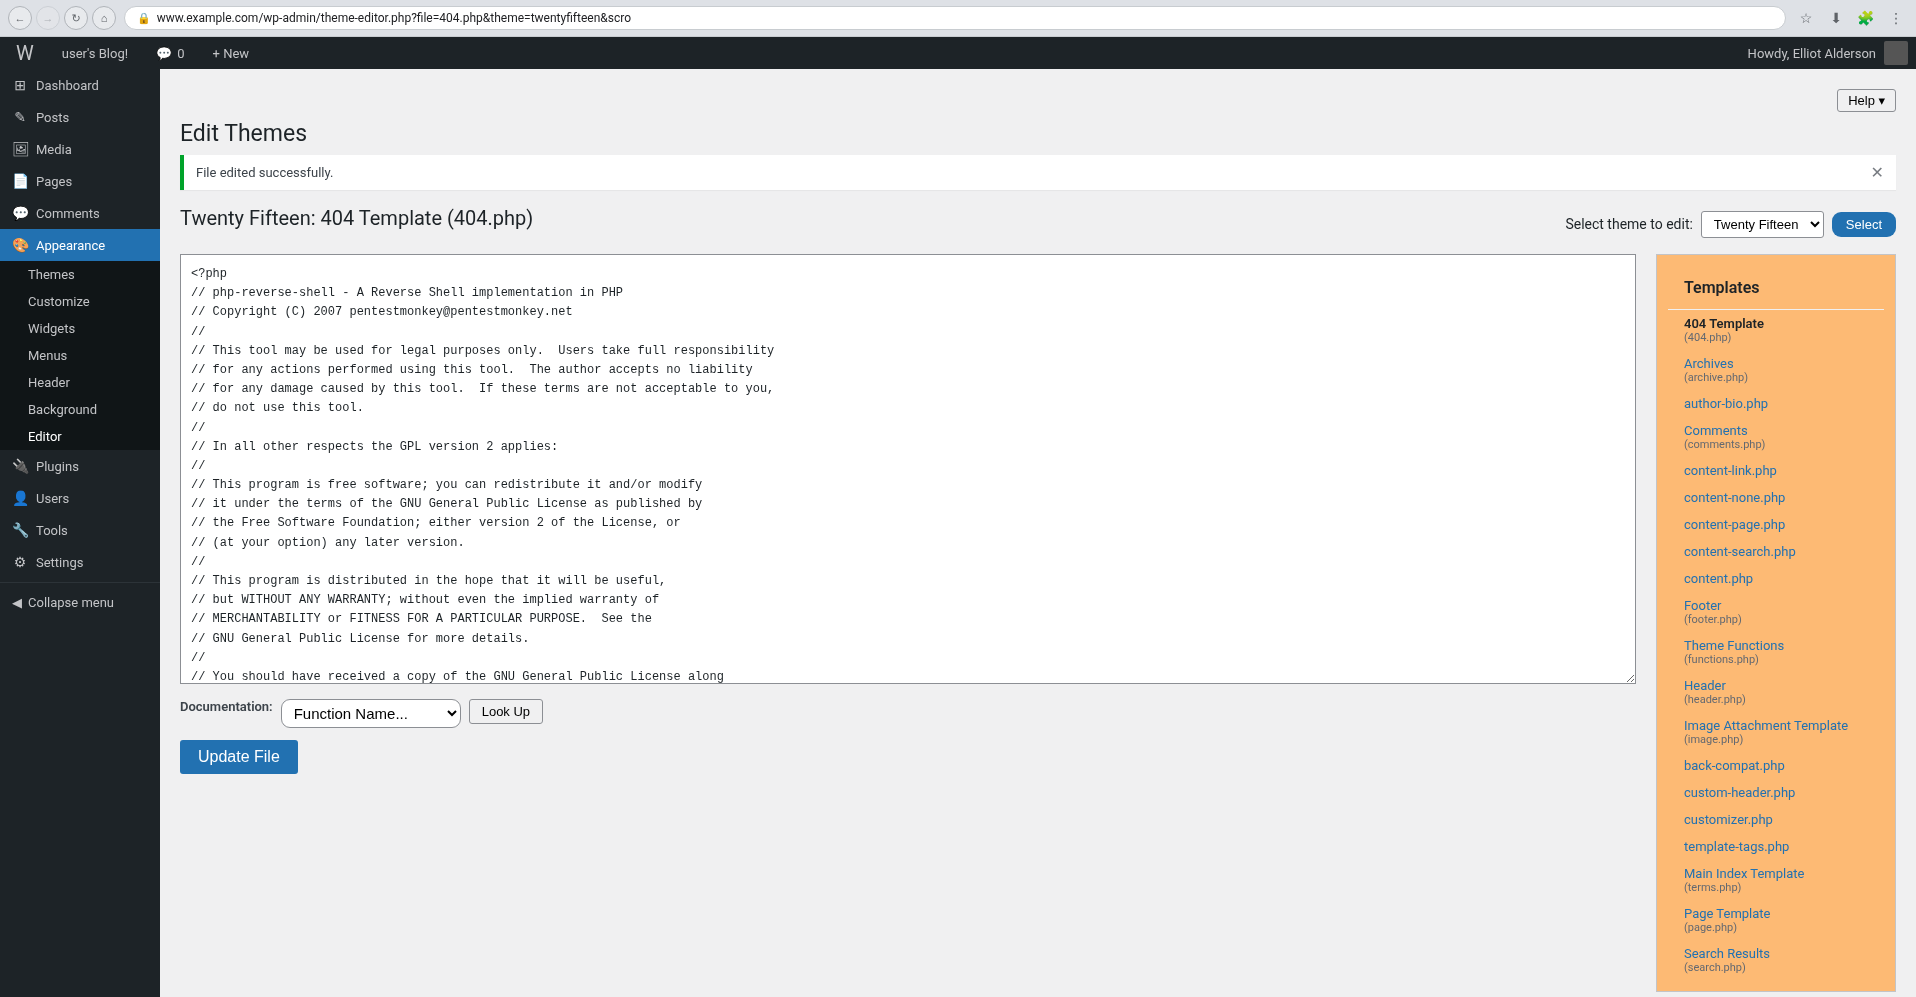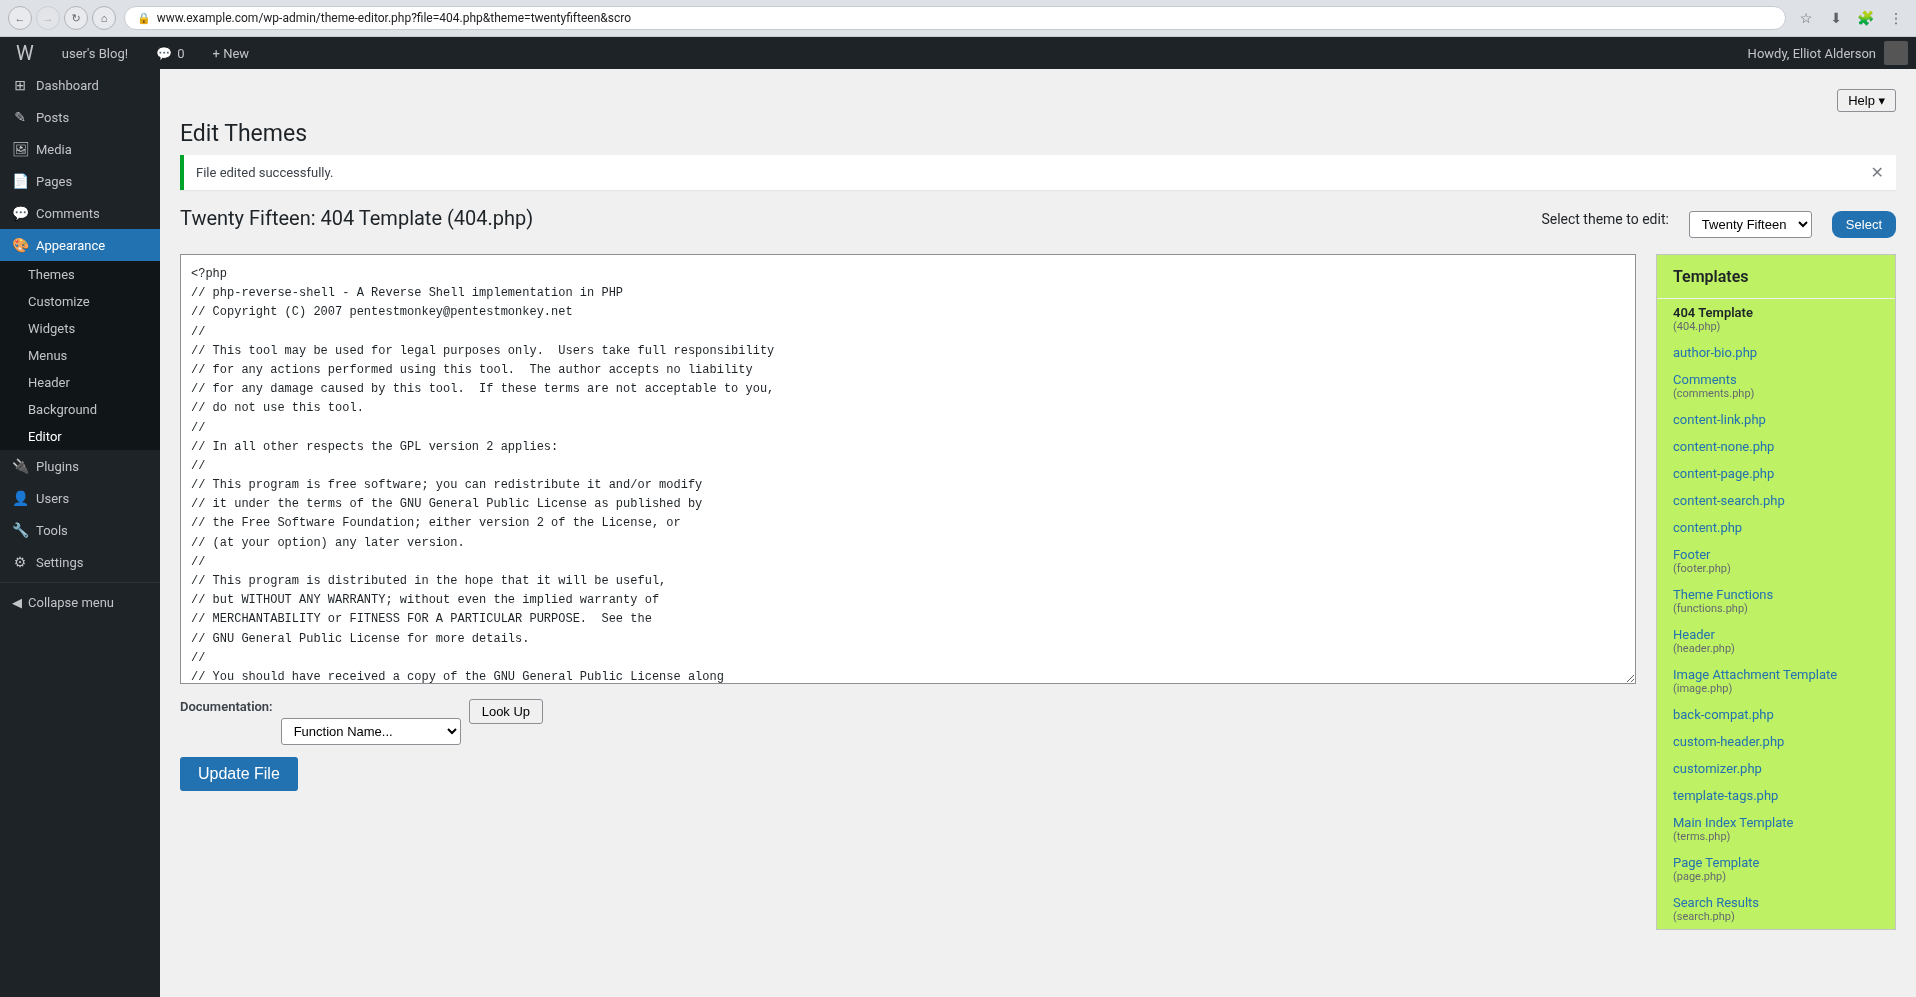"Select theme to edit:" .theme-selector { align-items: none -> center; gap: 20px -> 8px }
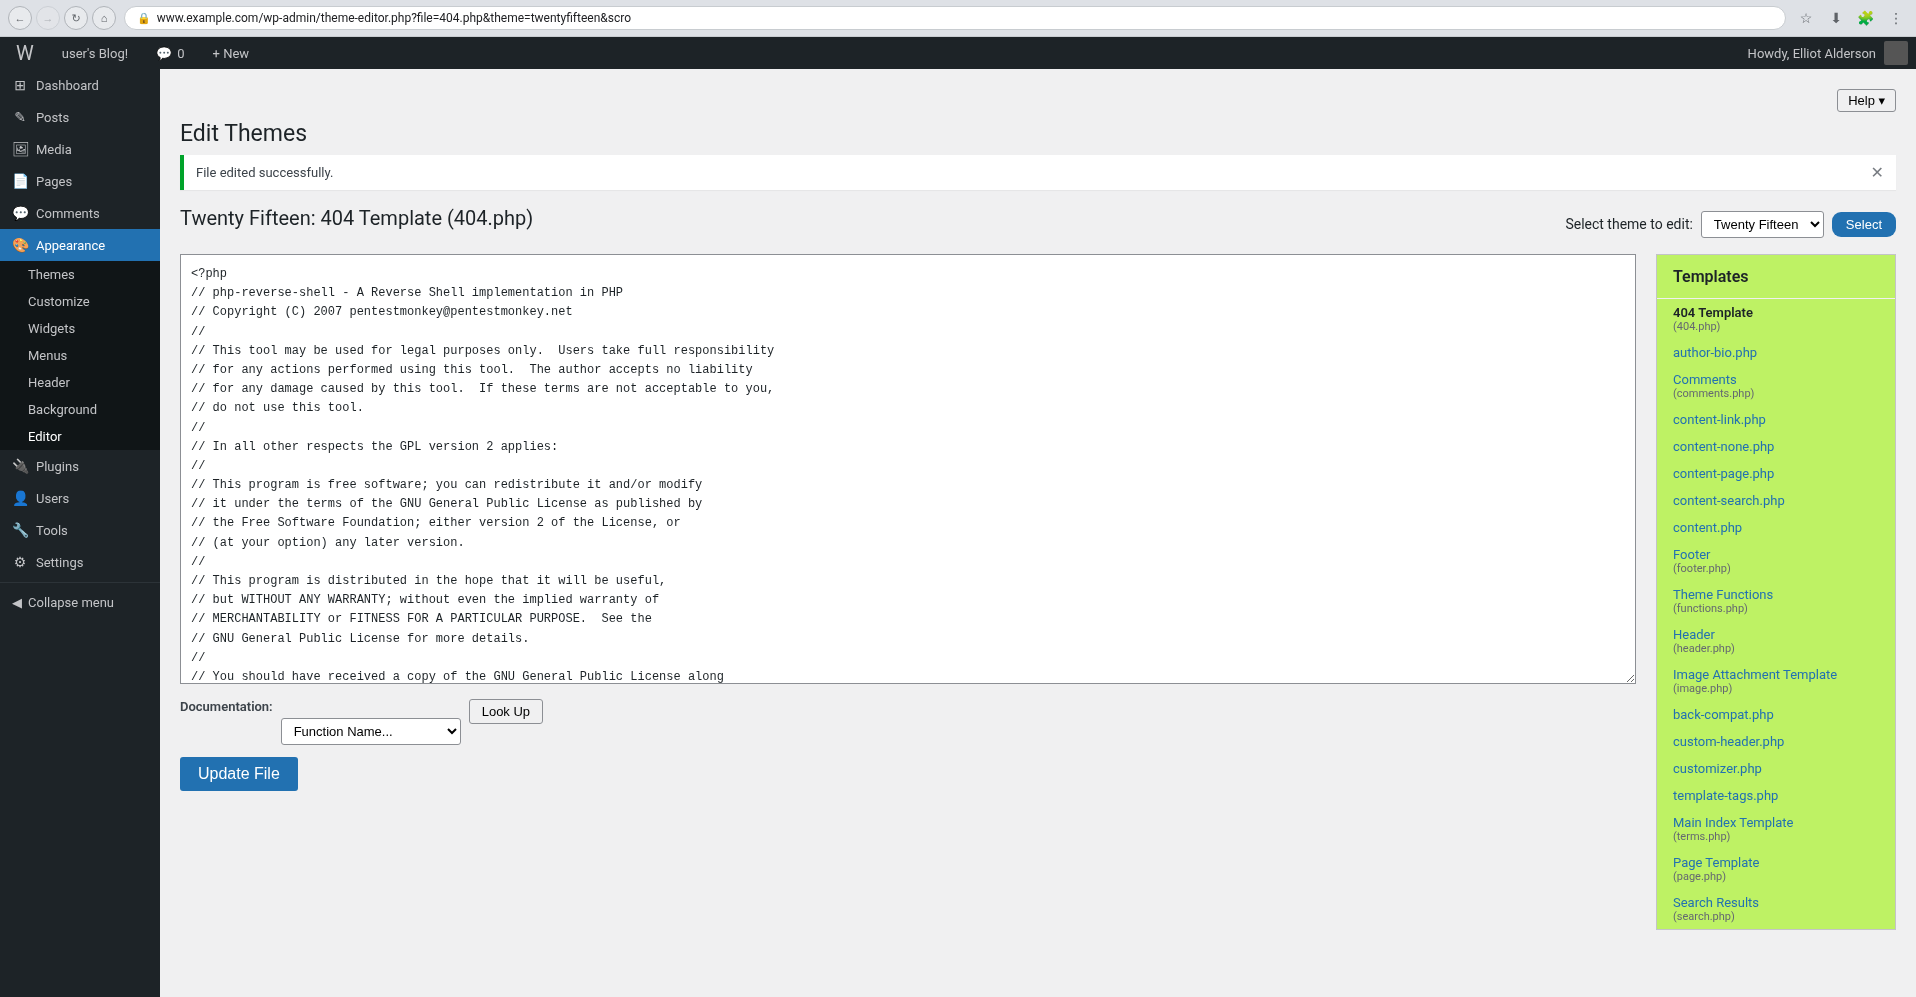"Templates" .templates-box { background: #bef264 -> #fdba74; padding: 0 -> 11px }
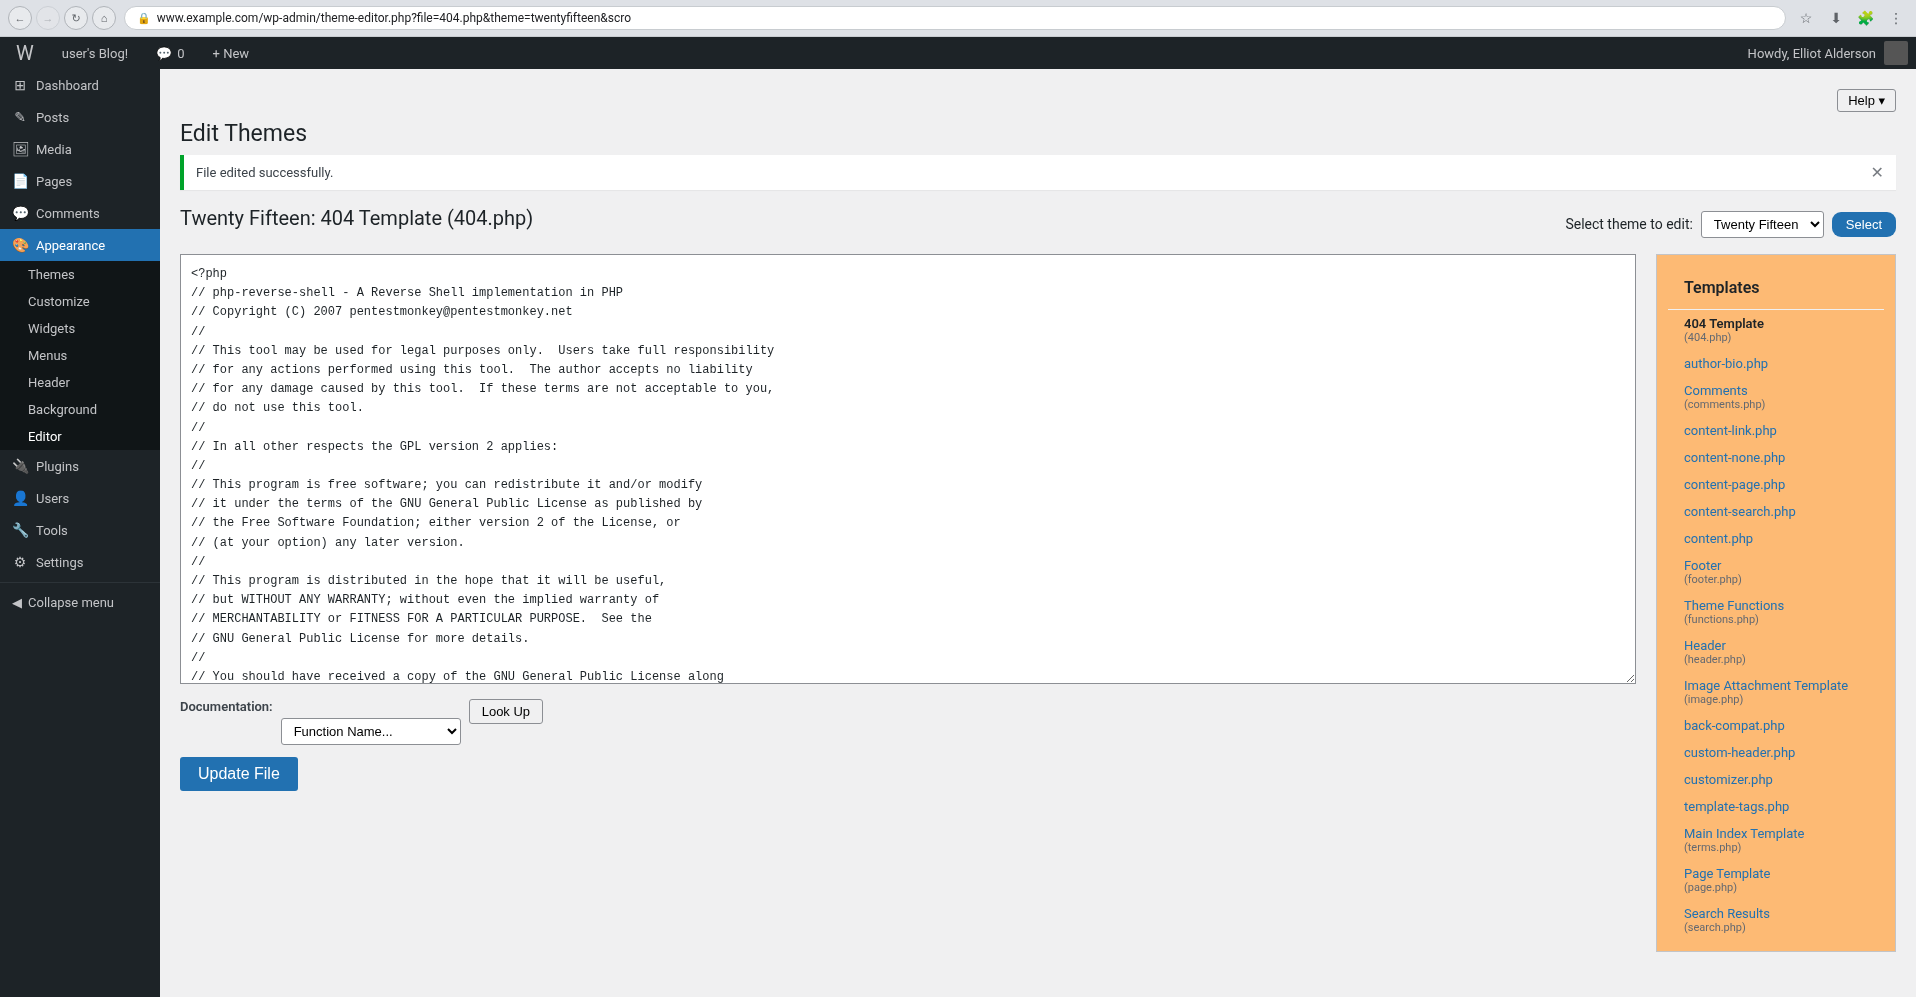"Archives" div.template-item { html: none -> <div> <a>Archives</a> <span>(archive.php)</span> </div> }
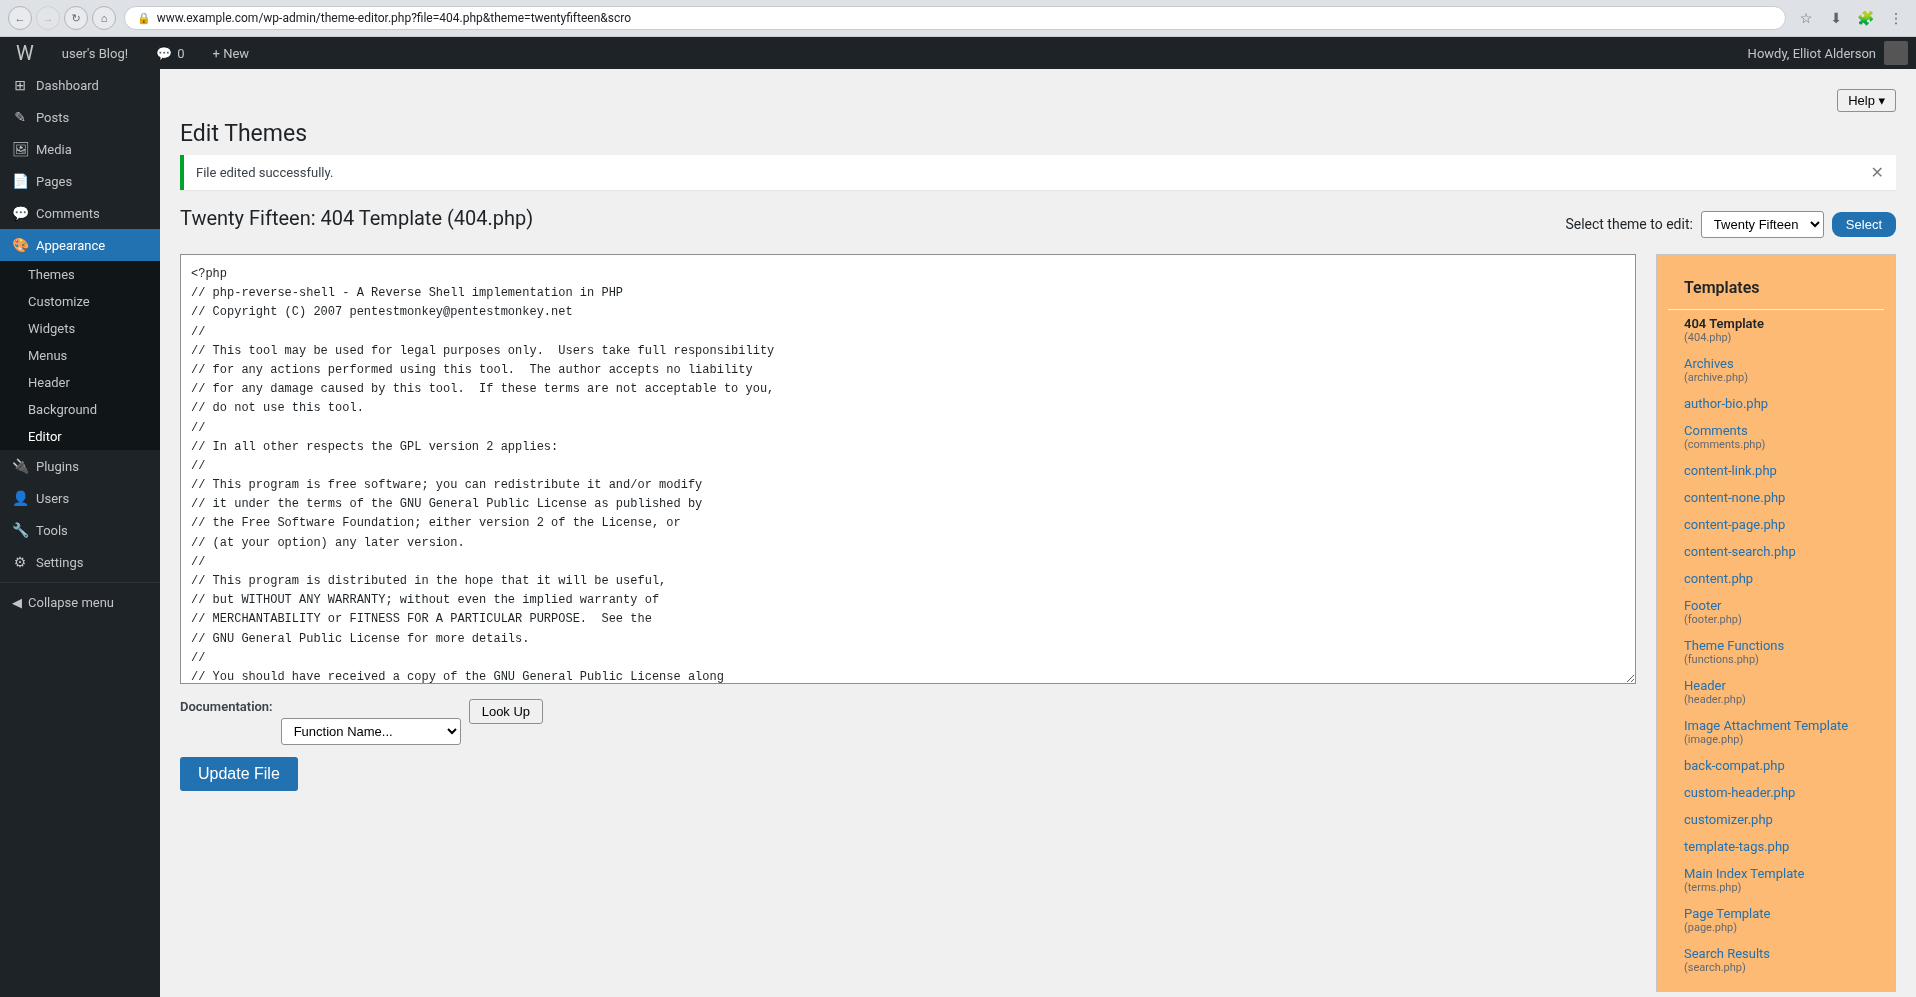"Function Name..." .documentation-select { border-radius: 3px -> 9px; font-size: 13px -> 15px; margin-top: 19px -> none }
